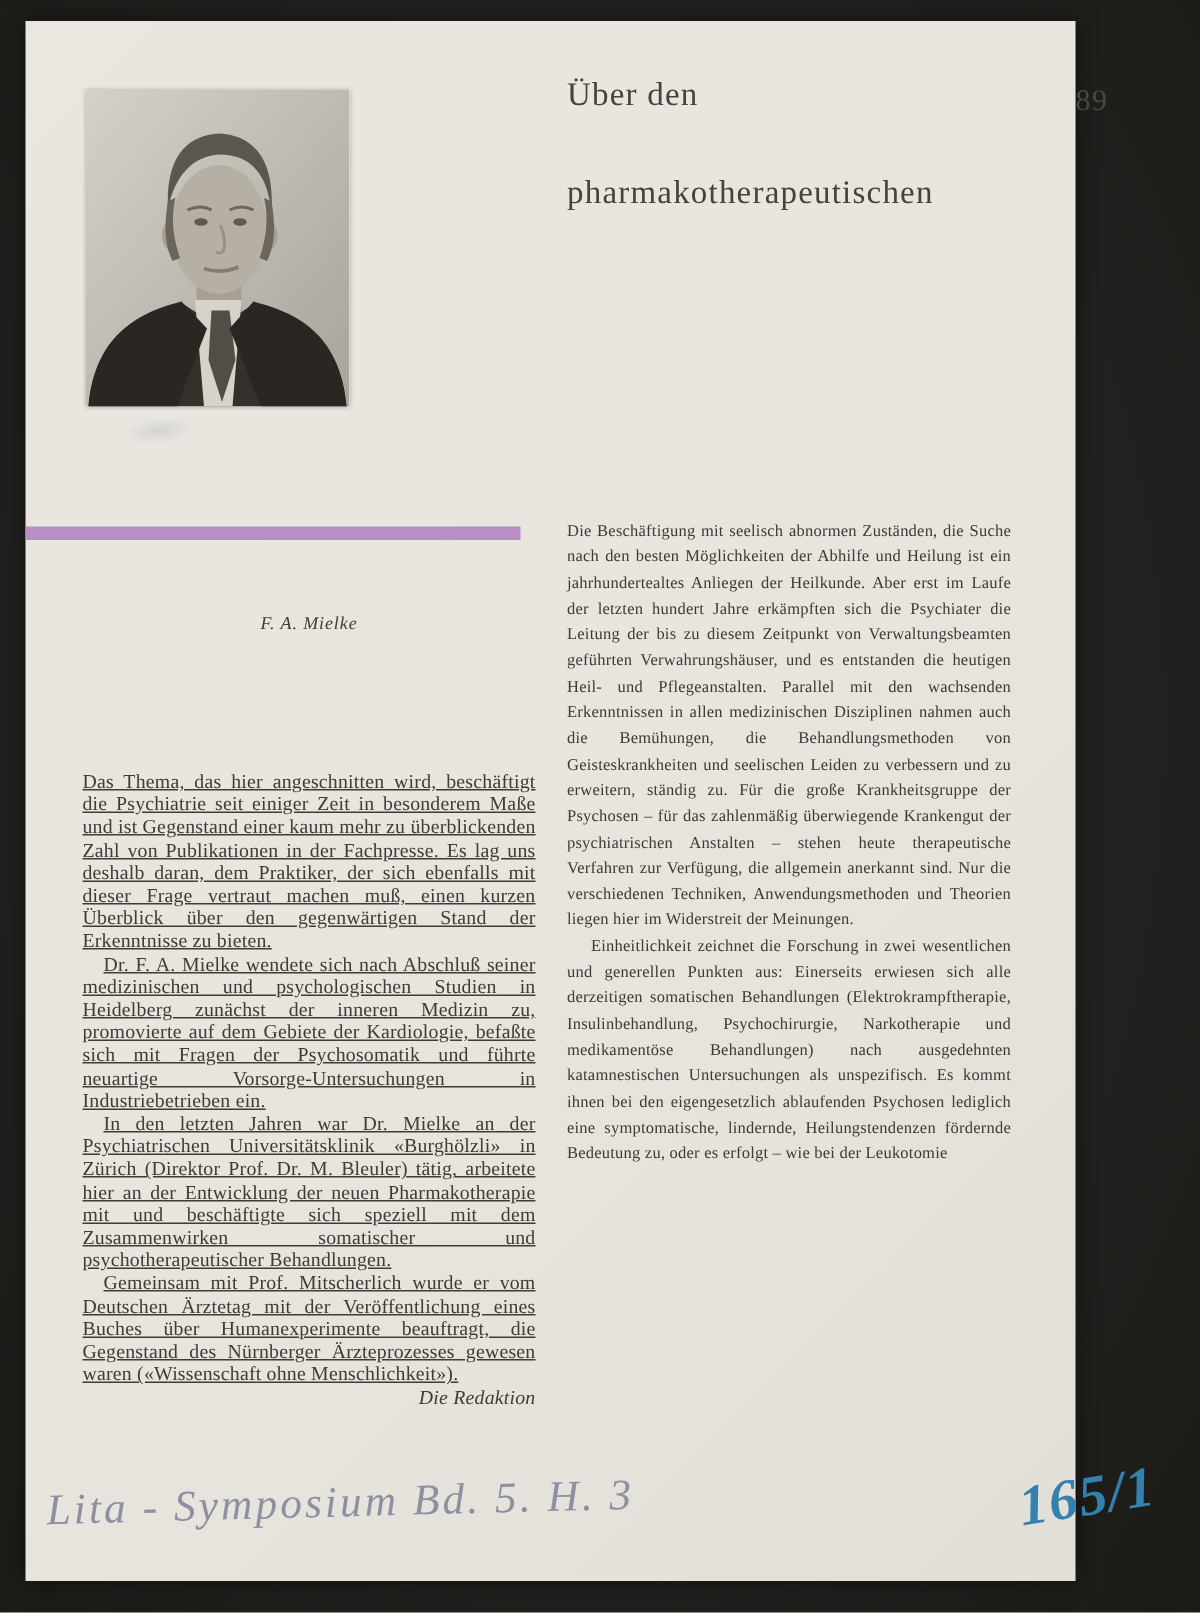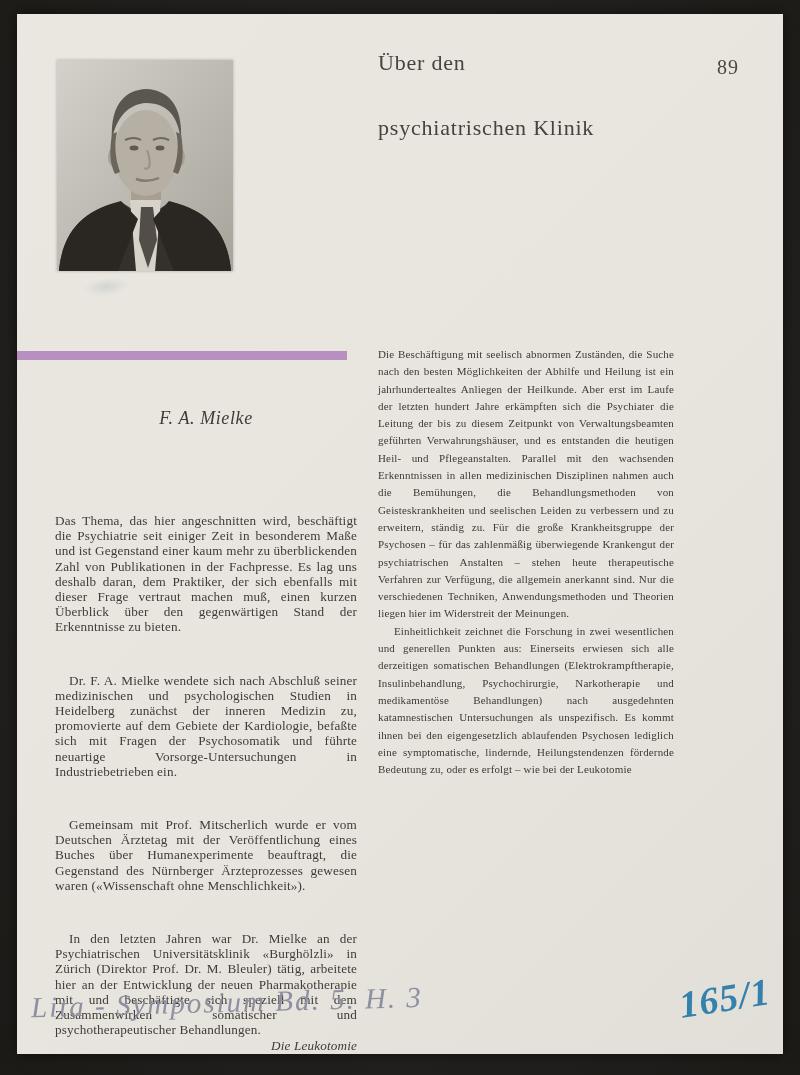"Über den" .page { width: 766px -> 700px }
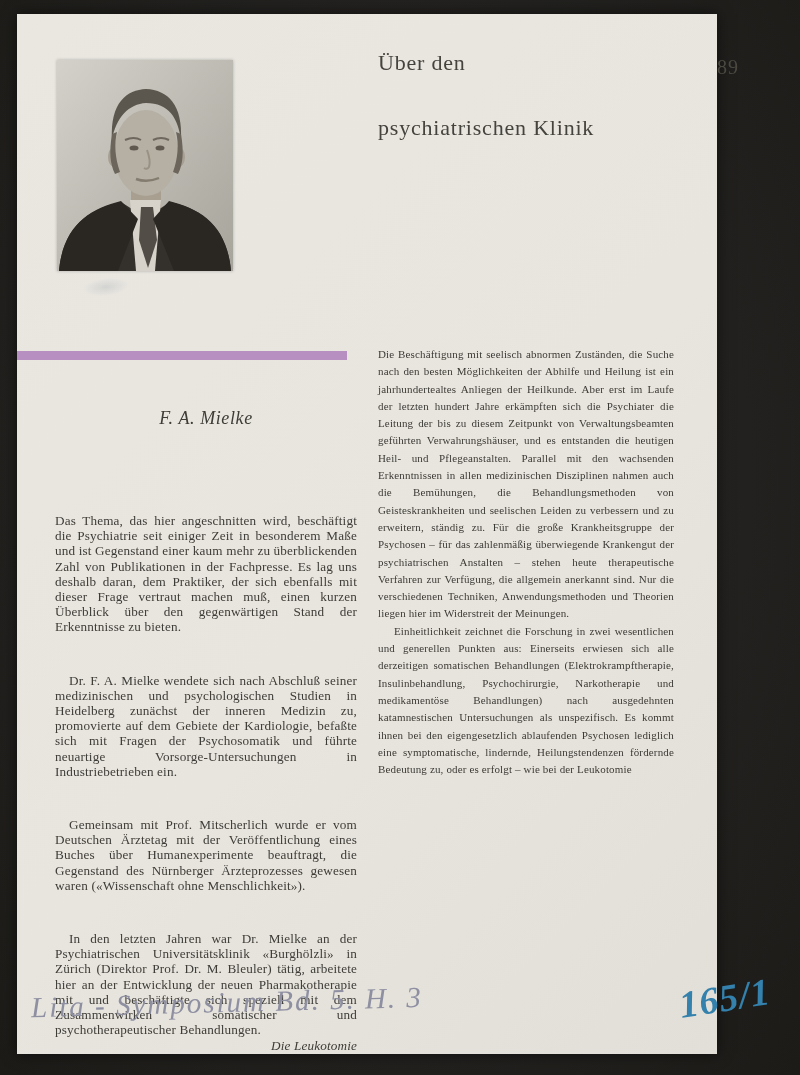"pharmakotherapeutischen" div.title-line { html: none -> <div>pharmakotherapeutischen</div> }
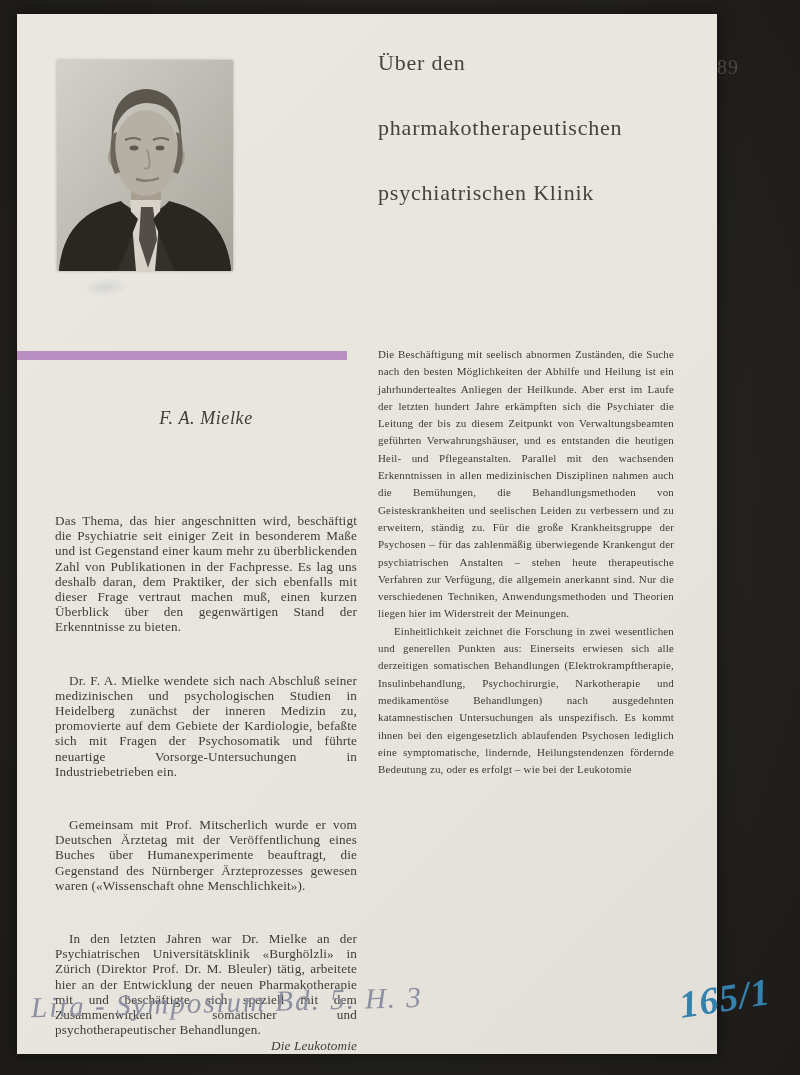"psychiatrischen Klinik" div.title-line { html: <div>psychiatrischen Klinik</div> -> none }
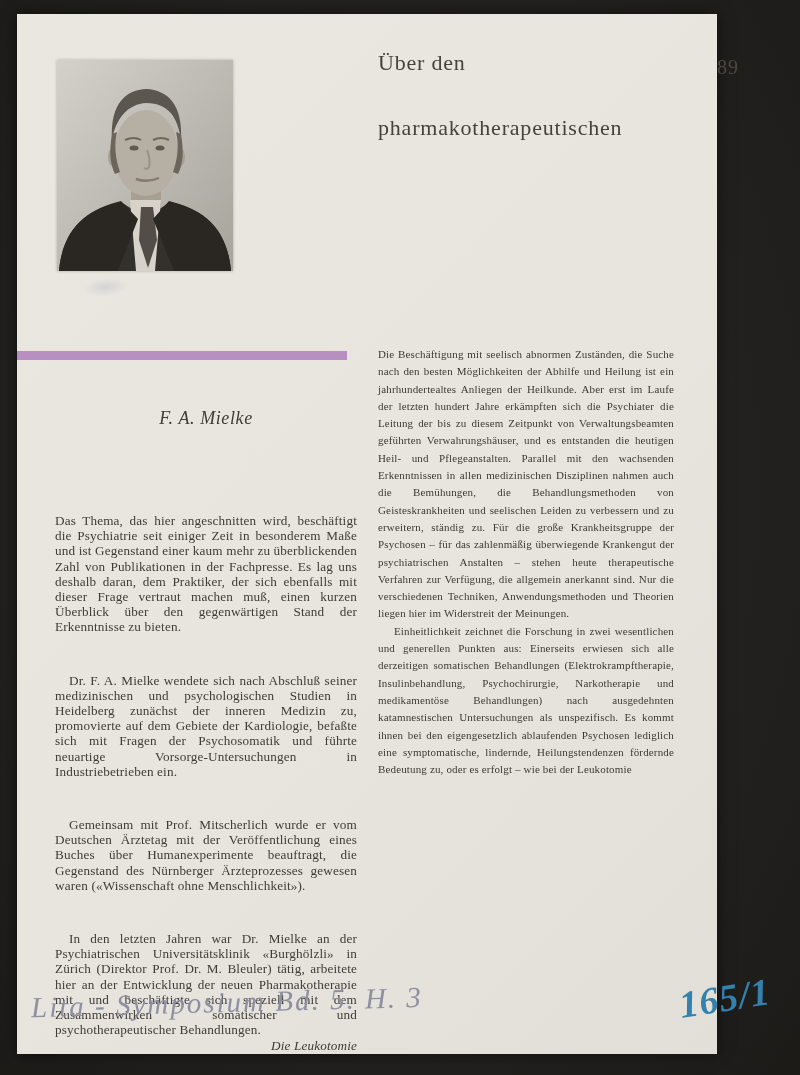"F. A. Mielke" .author-name { font-size: 18px -> 12px }
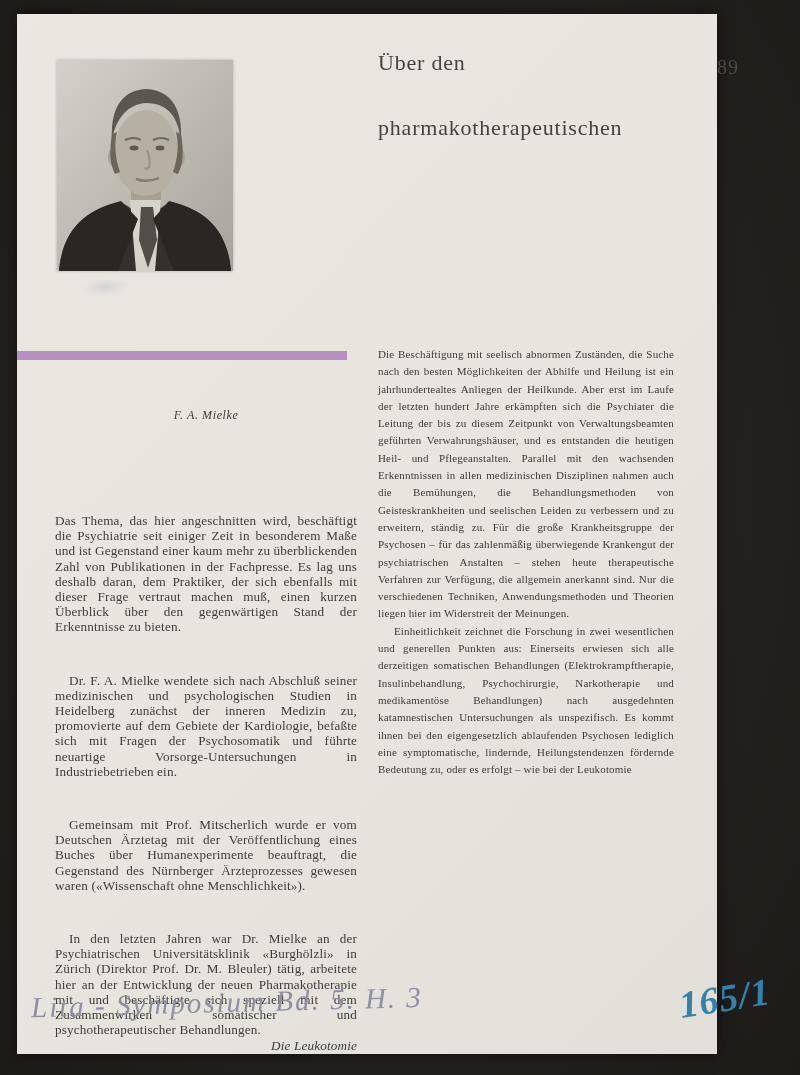"Das Thema, das hier angeschnitten" .left-column p { text-decoration: none -> underline }
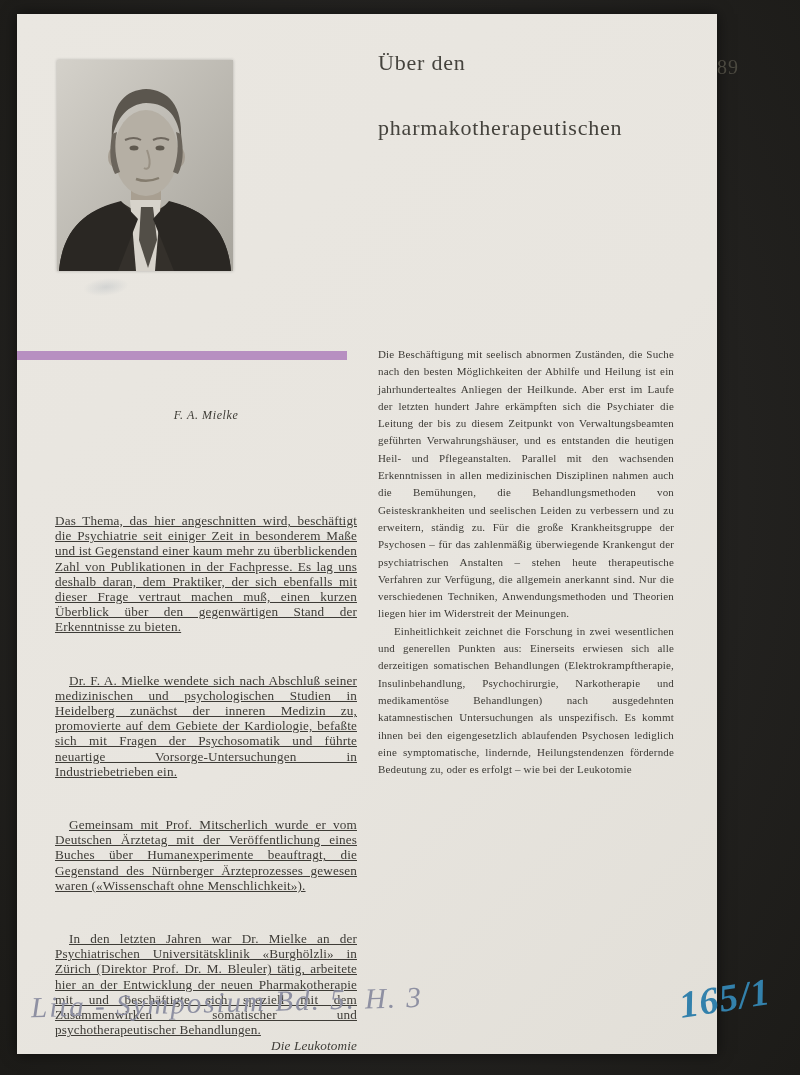"Dr. F. A. Mielke wendete" .left-column p.indented { margin-top: 38px -> none }
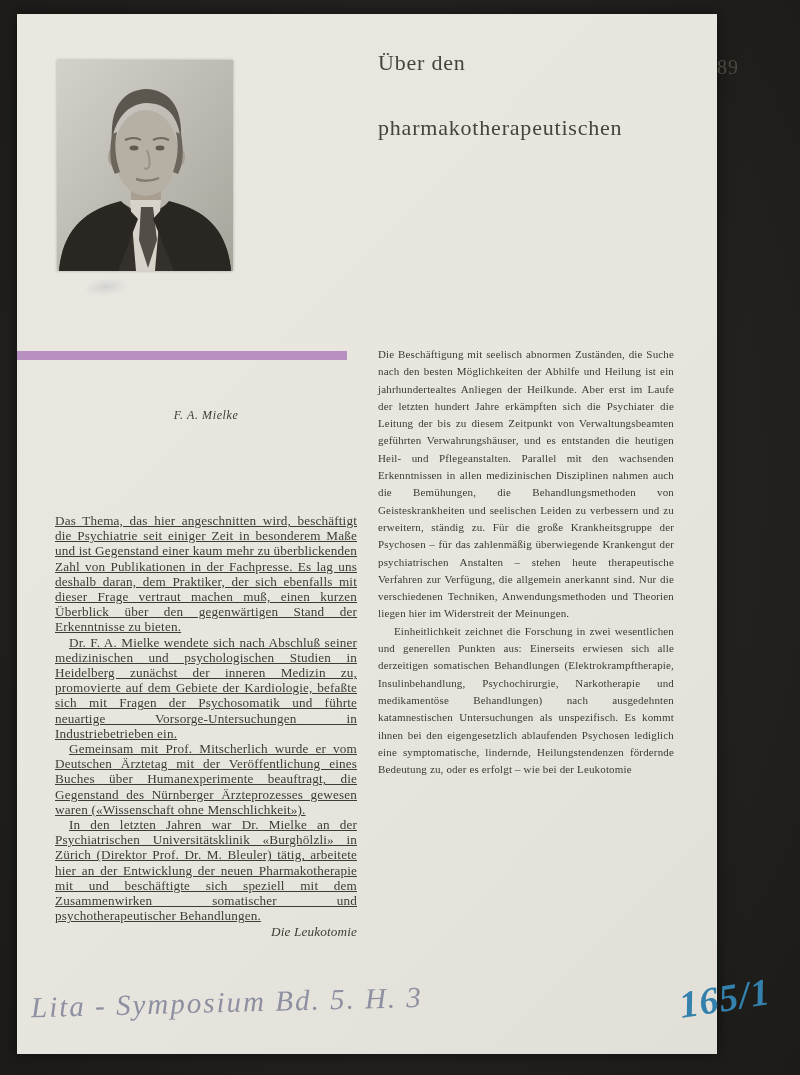"Gemeinsam mit Prof. Mitscherlich wurde" p.indented { order: before "In den letzten Jahren war" -> after "In den letzten Jahren war" }
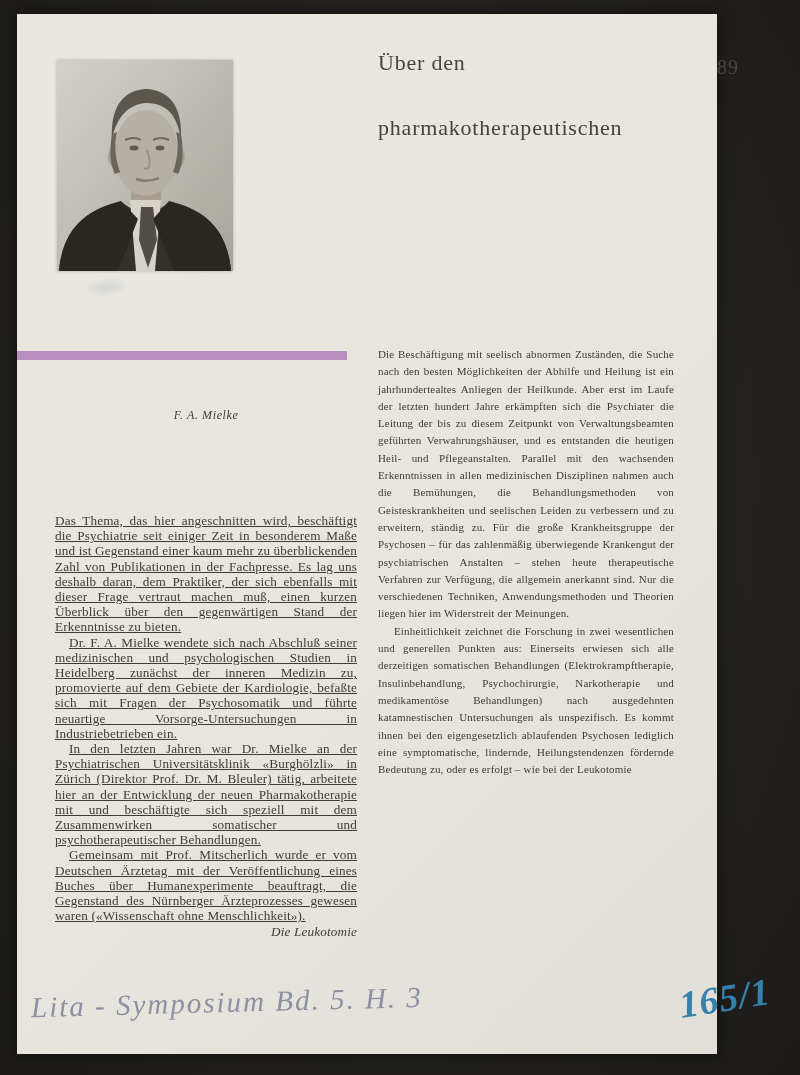"Die Leukotomie" div.signature { text: Leukotomie -> Redaktion }
